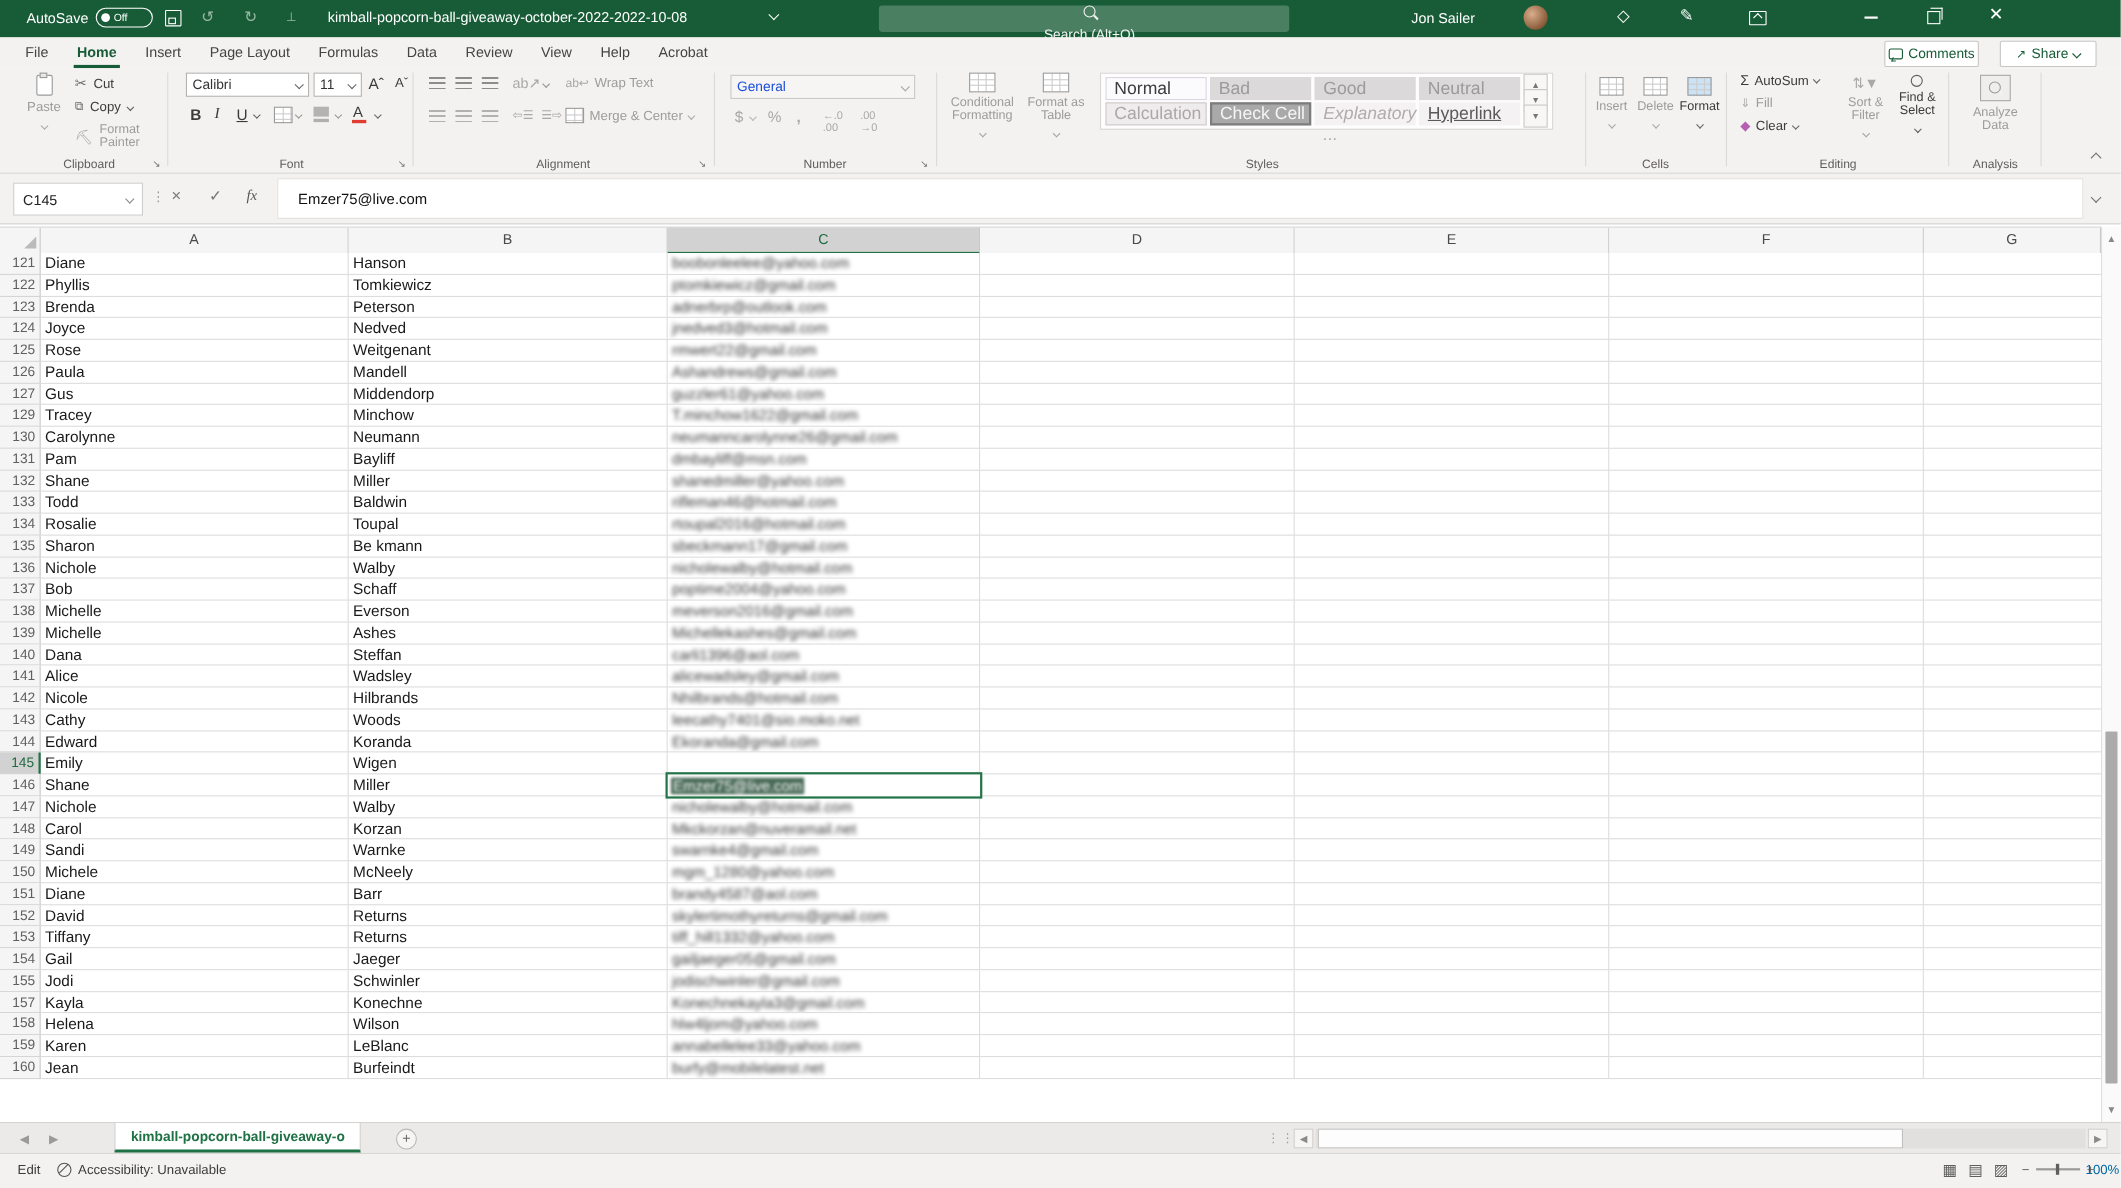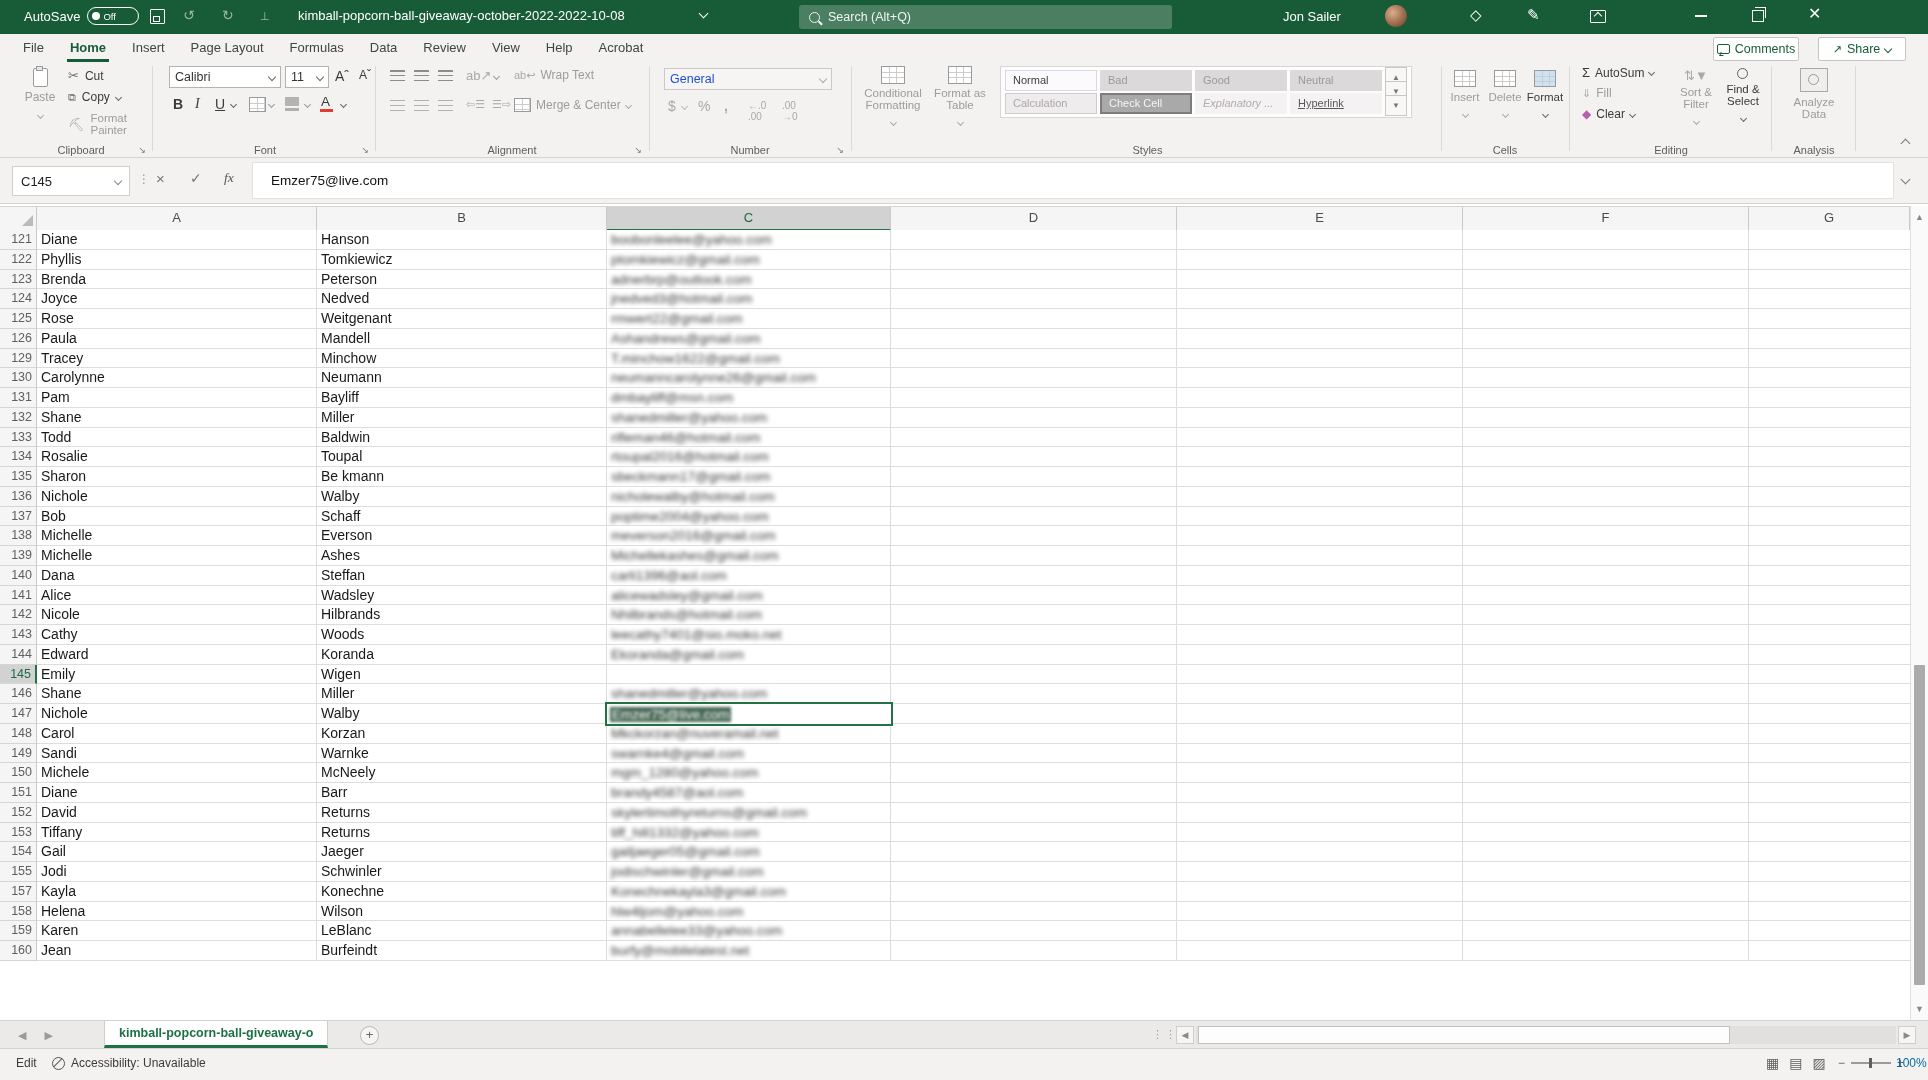"Search (Alt+Q)" #searchbox { flex-direction: none -> column }
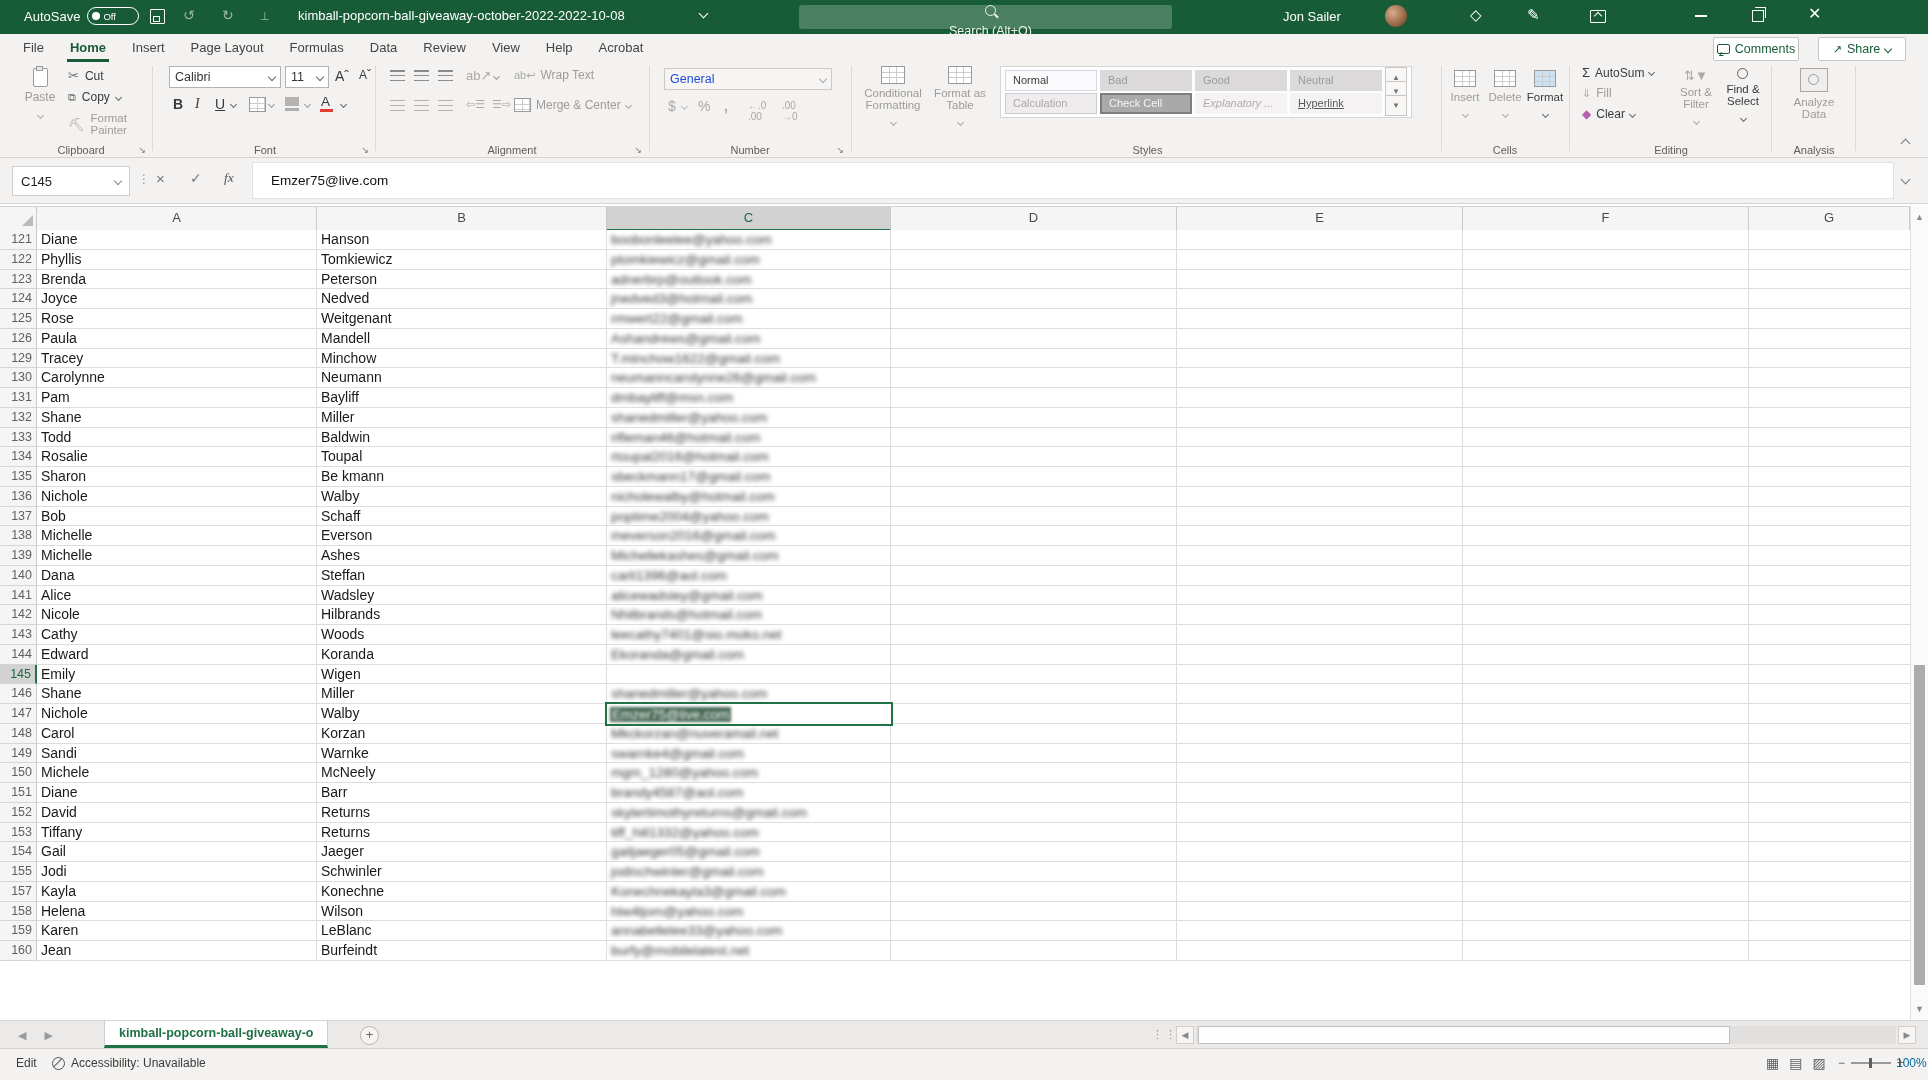"Normal" .gallery-cell { font-size: 11px -> 16px }
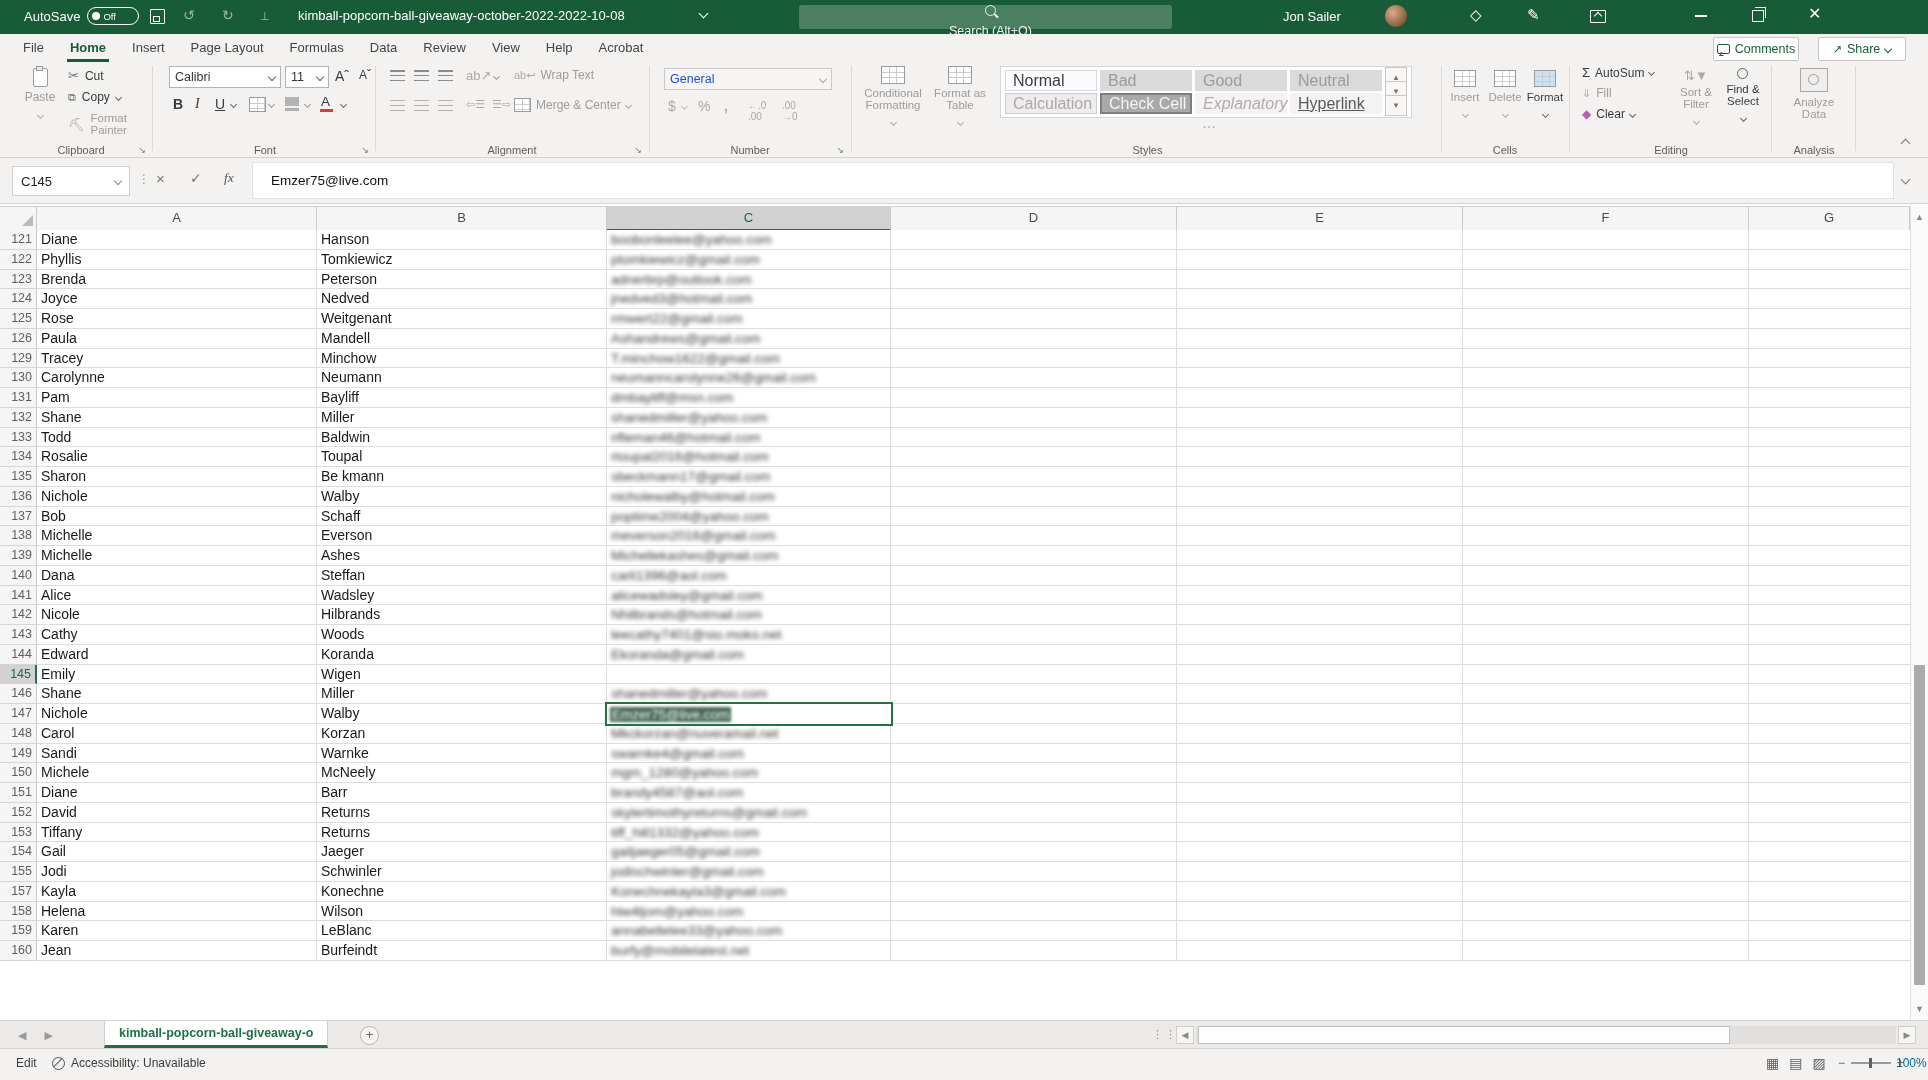"127" div.row { html: none -> <div> <div>127</div> <div>Gus</div> <div>Middendorp</div> <div><span>guzzler61@yahoo.com</span></div> <div></div> <div></div> <div></div> <div></div> </div> }
